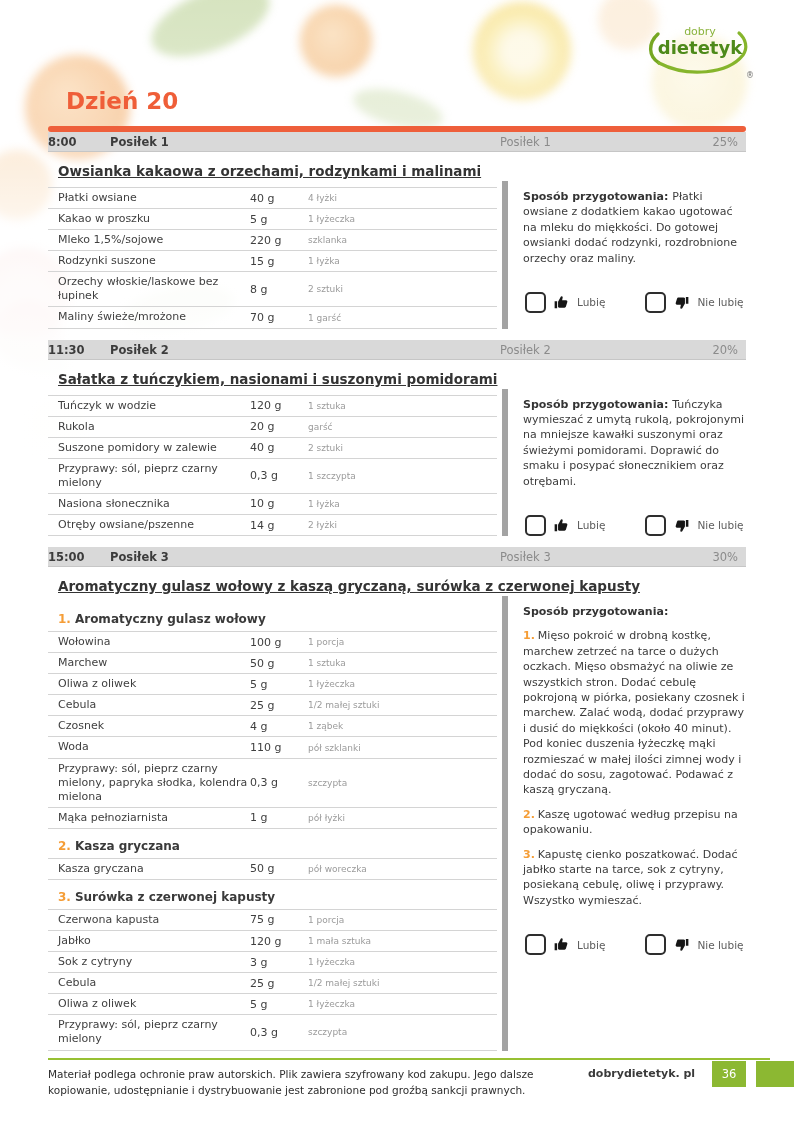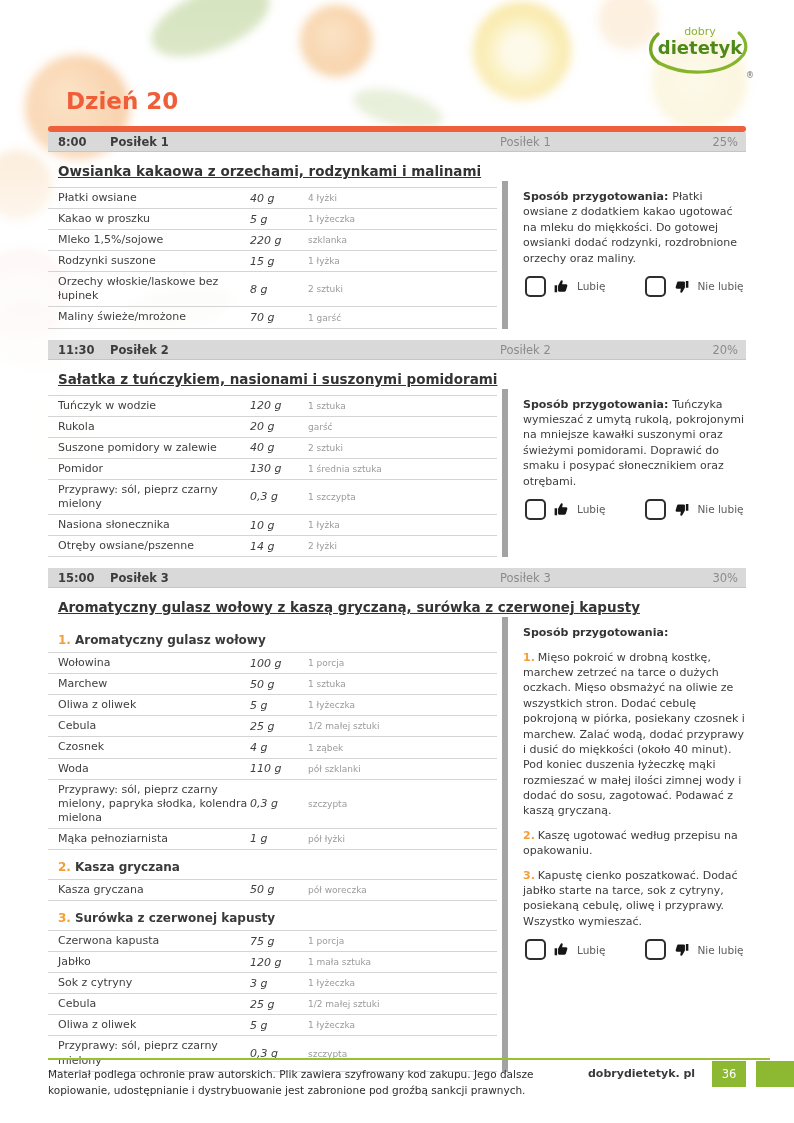"8:00" .mh-time { padding-left: 10px -> none }
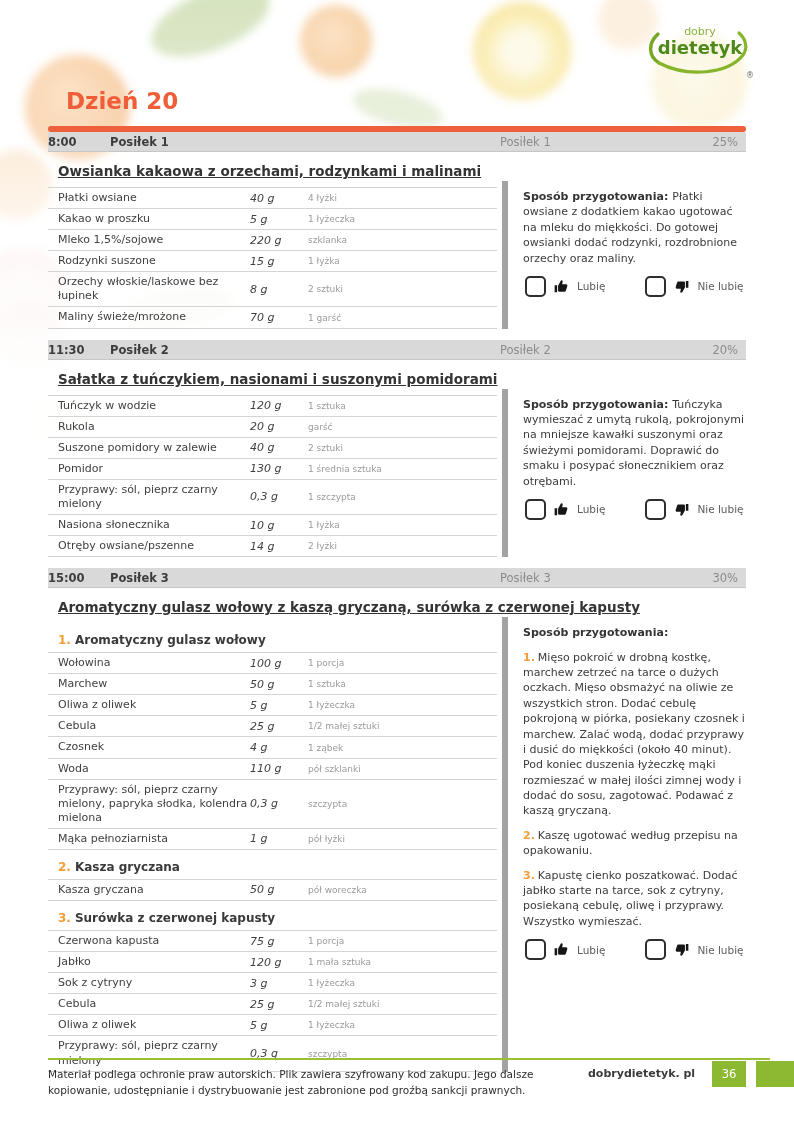"40 g" .t-amount { font-style: italic -> none }
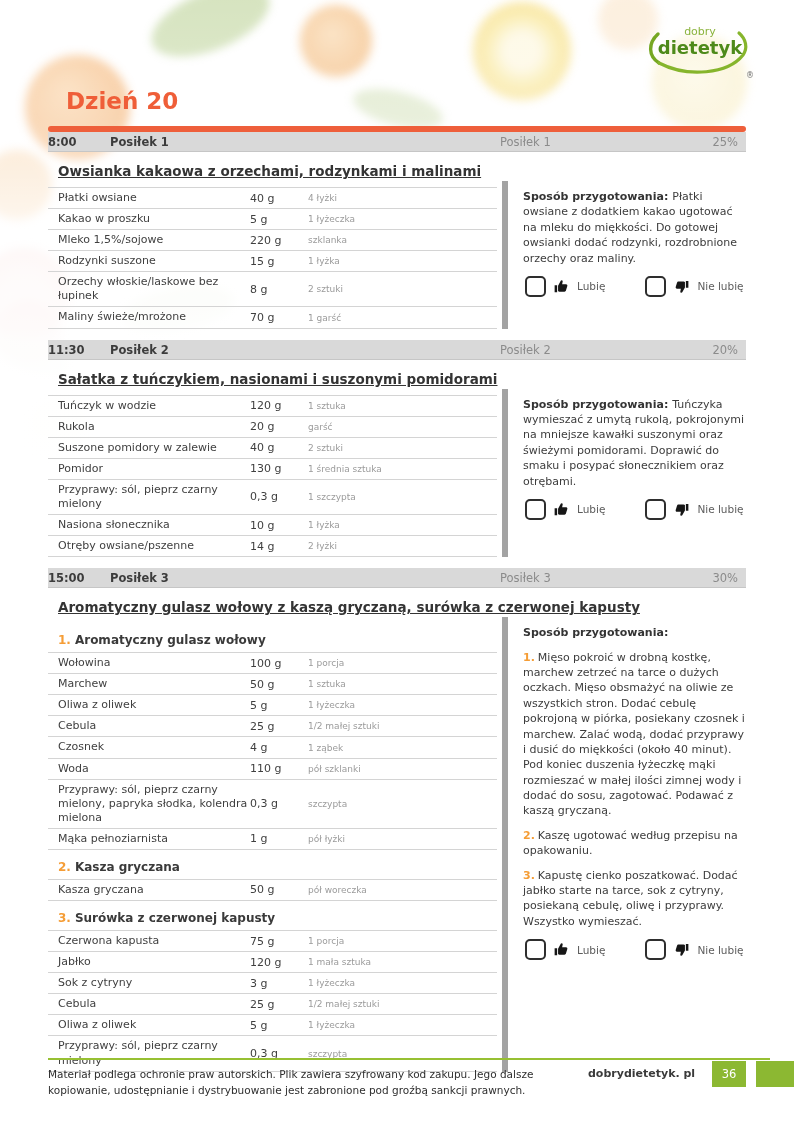"Lubię" .likes { margin-top: 10px -> 26px }
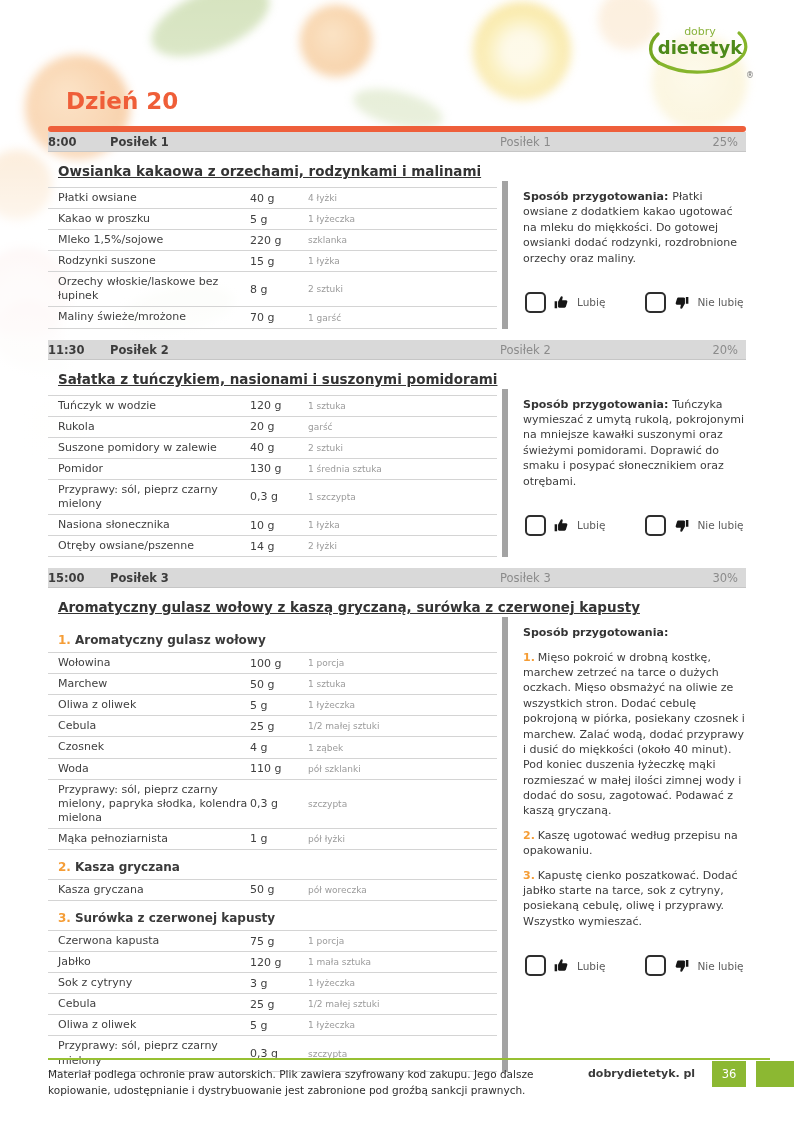"Pomidor" div.t-row { html: <div> <div>Pomidor</div> <div>130 g</div> <div>1 średnia sztuka</div> </div> -> none }
